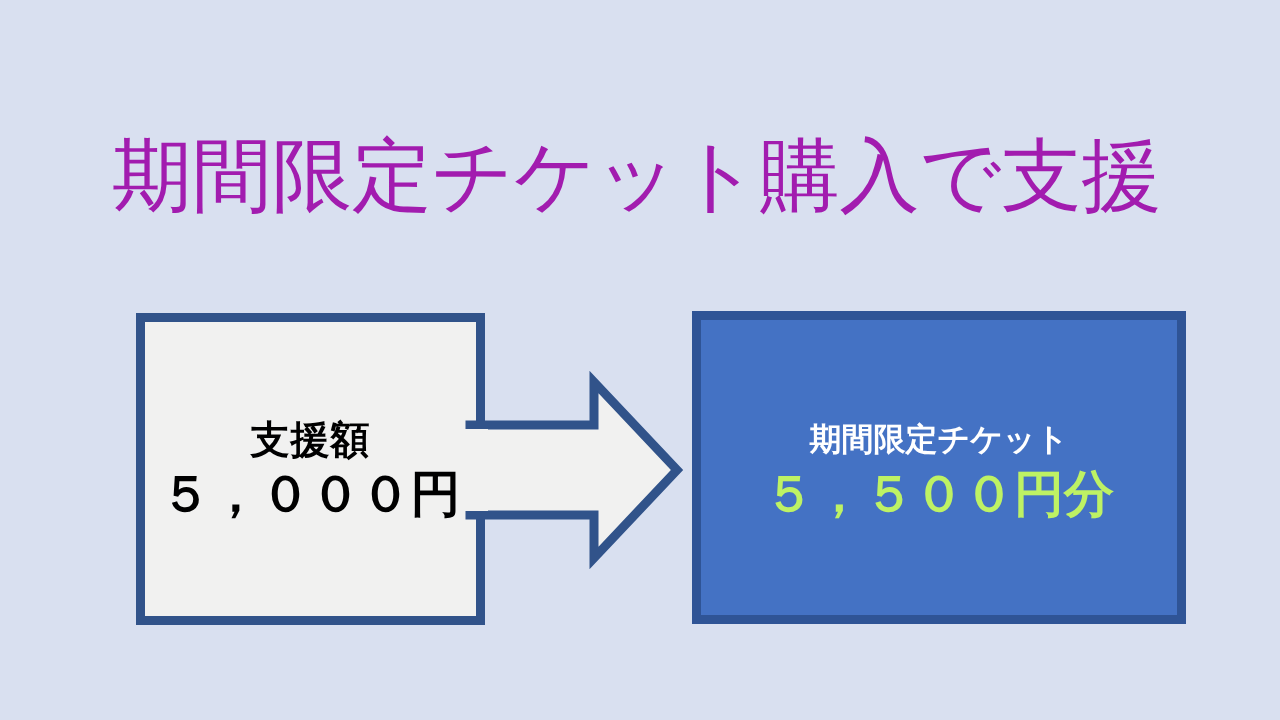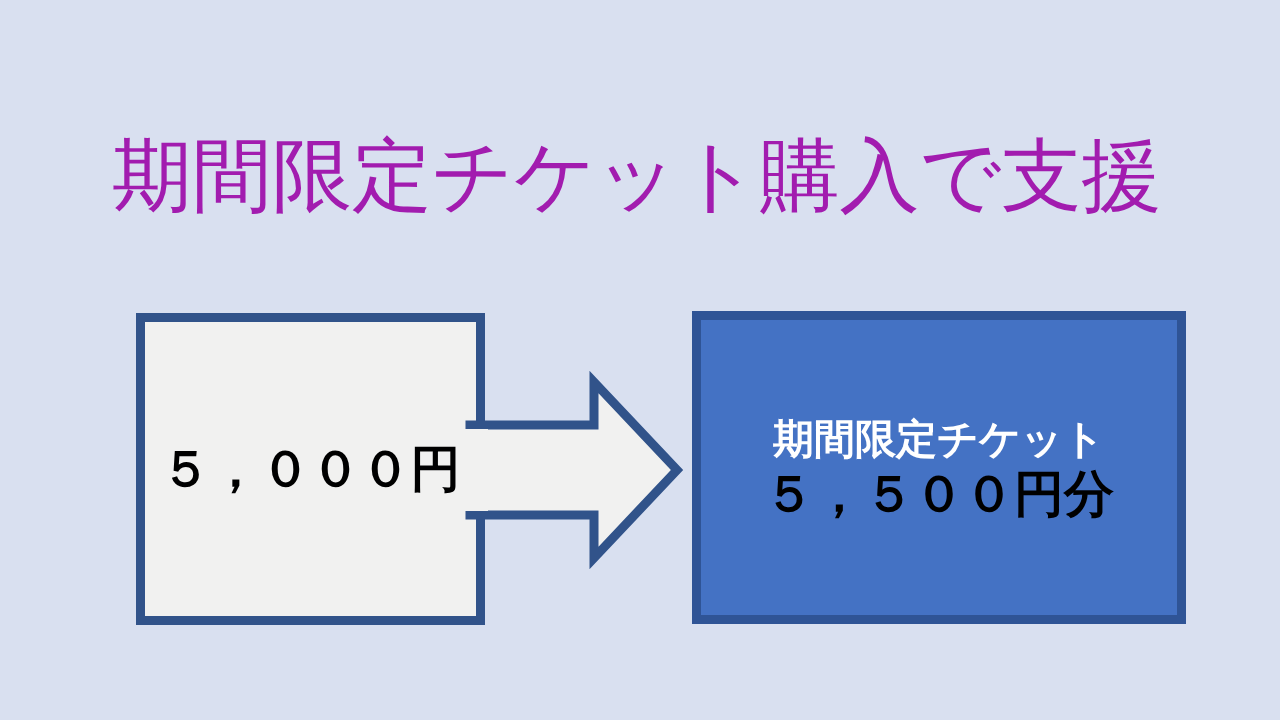"支援額" div.line1 { html: none -> <div>支援額</div> }
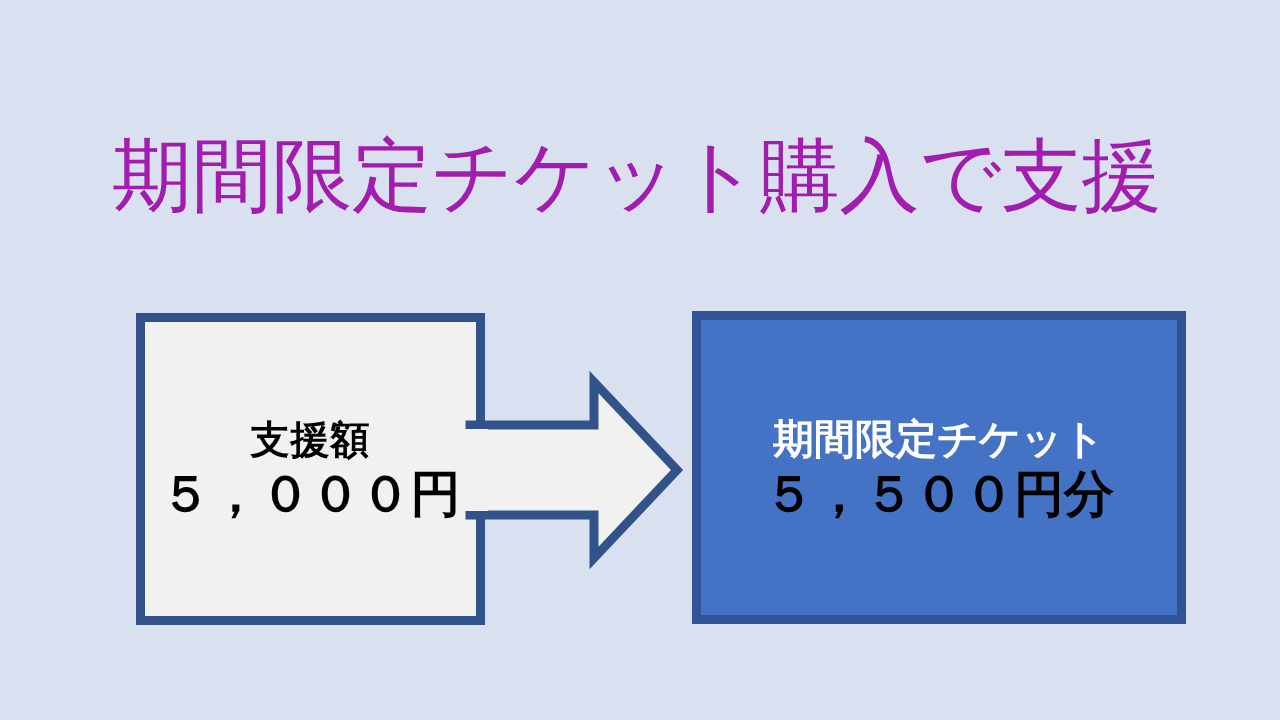"期間限定チケット" #right-box .line1 { font-size: 41px -> 32px }
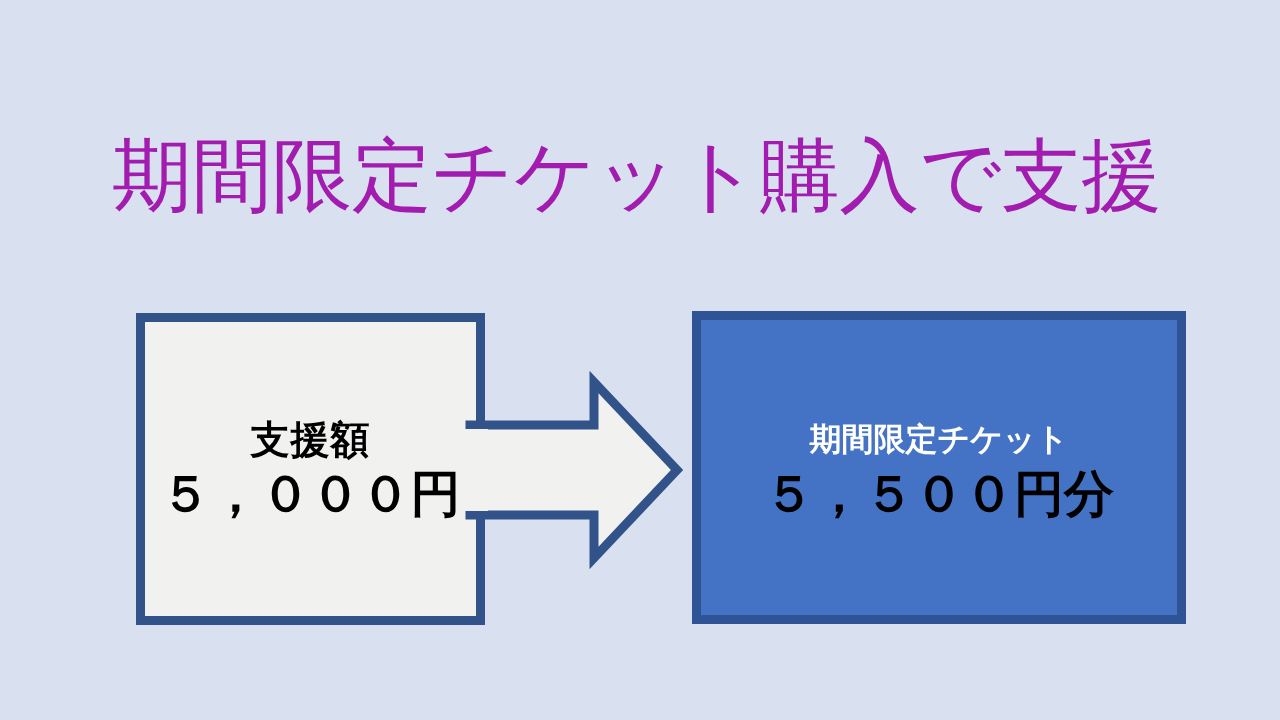"５，５００円分" #right-box .line2 { color: #000000 -> #bef264 }
